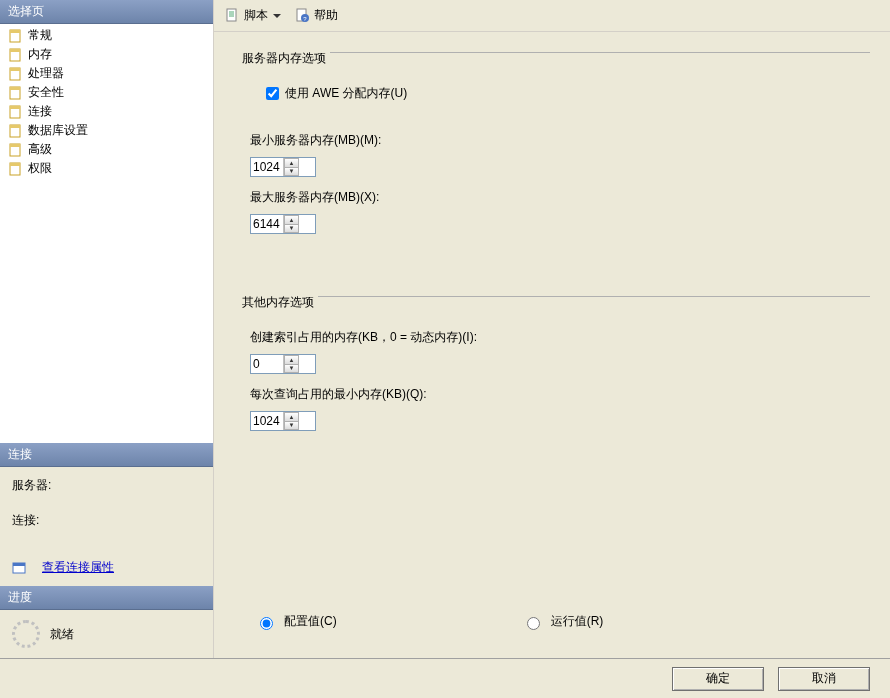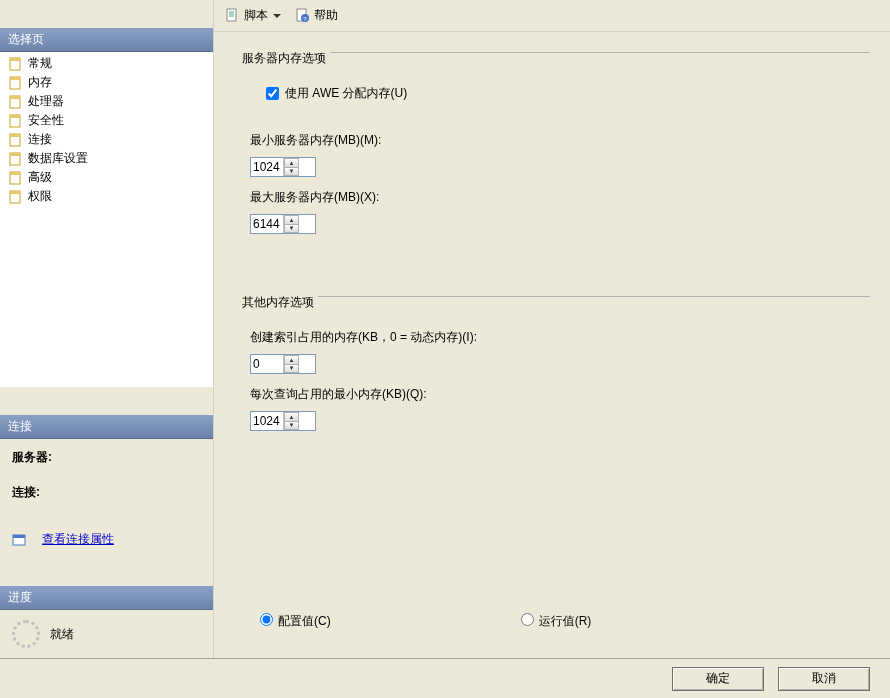"选择页" .panel-header { margin-top: 28px -> none }
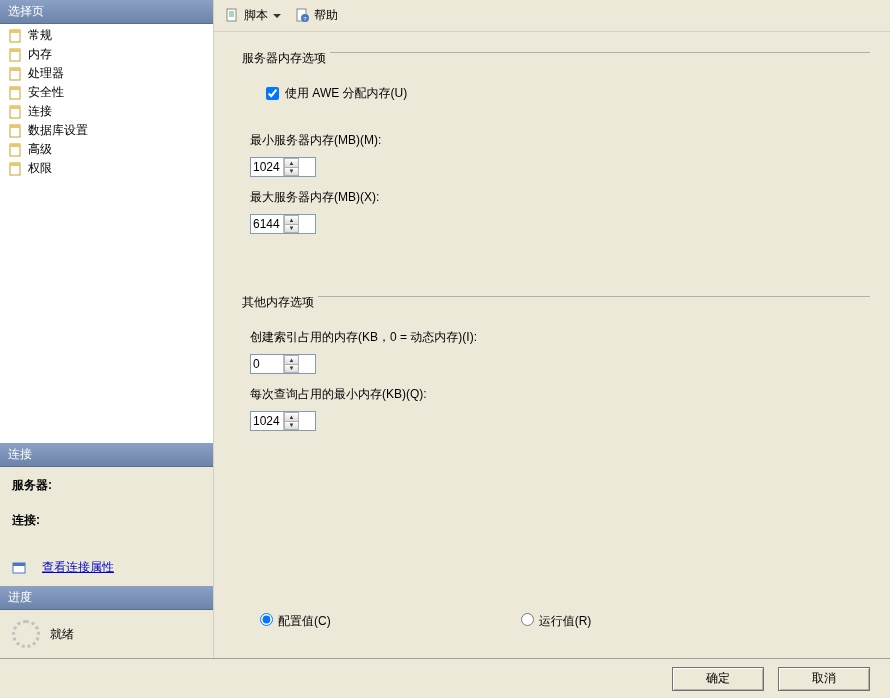"服务器:" .conn-row { font-weight: bold -> none }
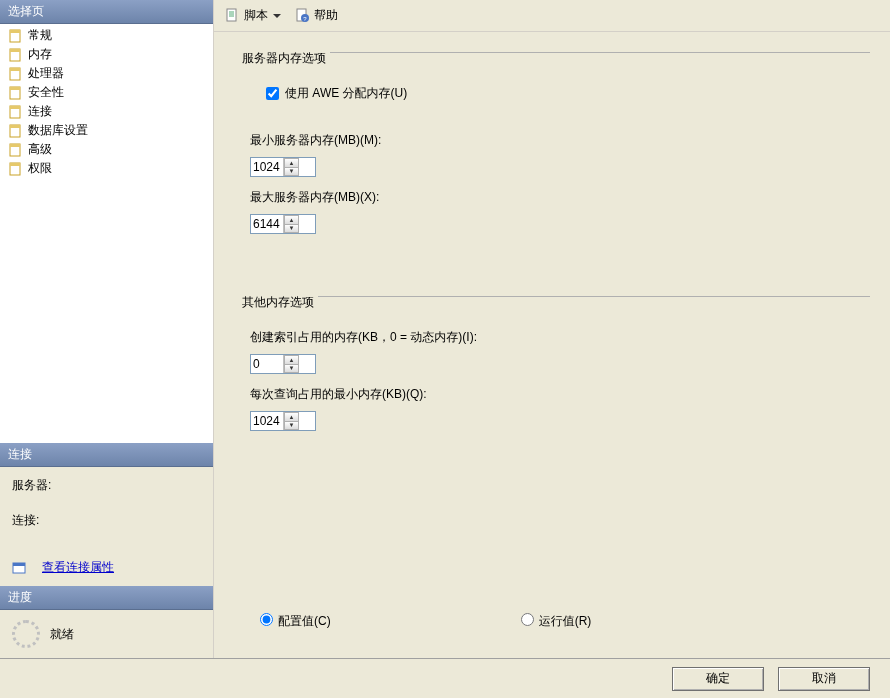"配置值(C)" .radio-item { align-items: flex-start -> flex-end; gap: 5px -> 11px }
